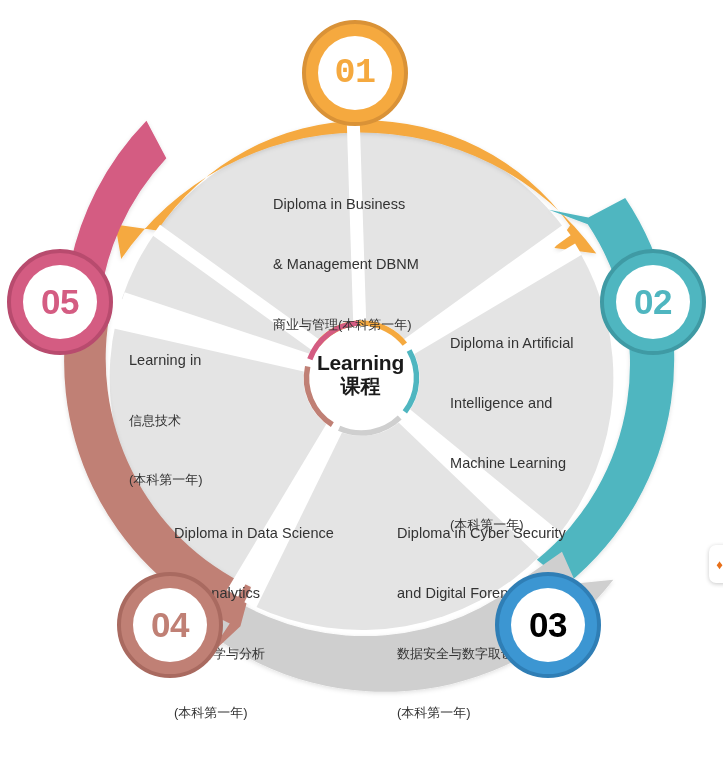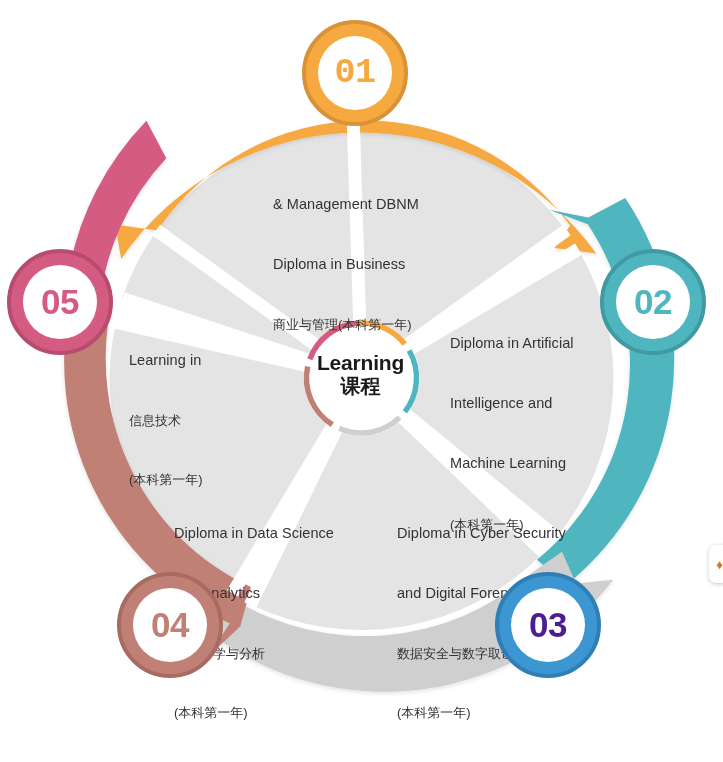"& Management DBNM" div.en { order: before "Diploma in Business" -> after "Diploma in Business" }
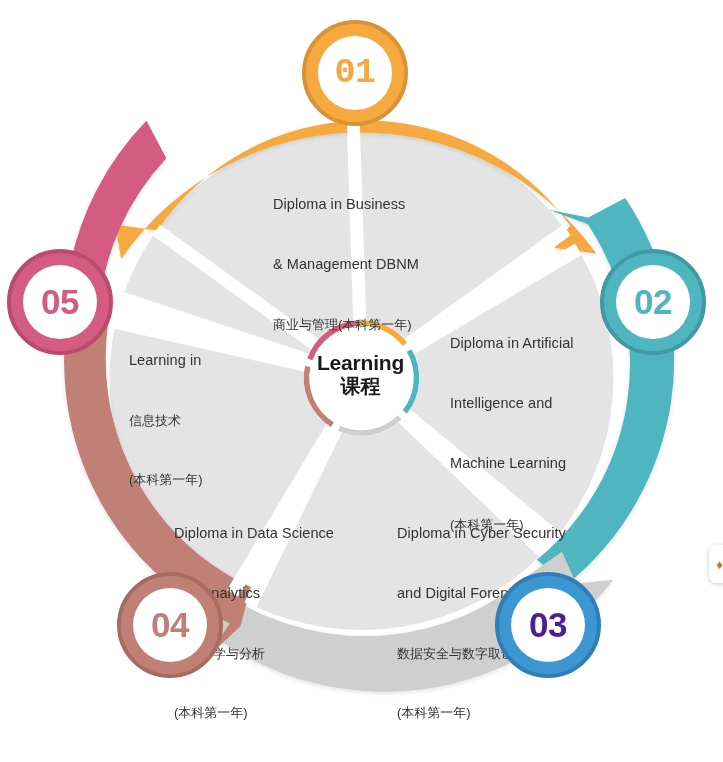"03" #badge-03 .inner { color: #4c1d95 -> #000000 }
